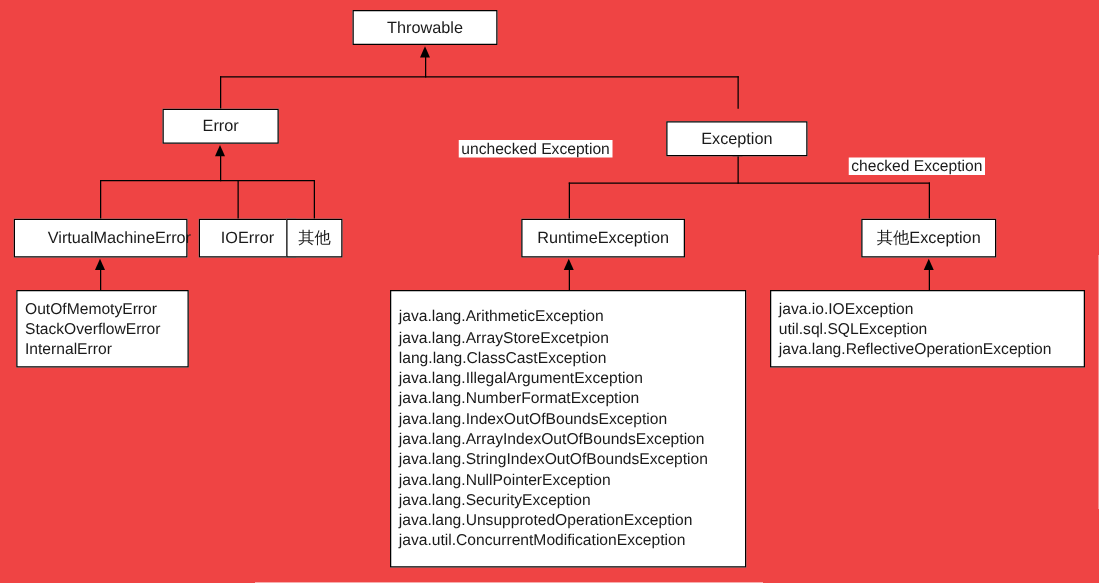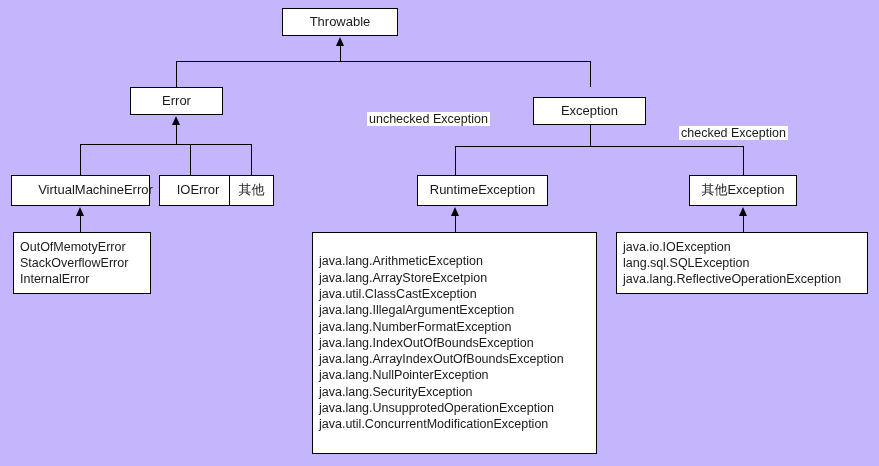"Throwable" #diagram { background: #c4b5fd -> #ef4444 }
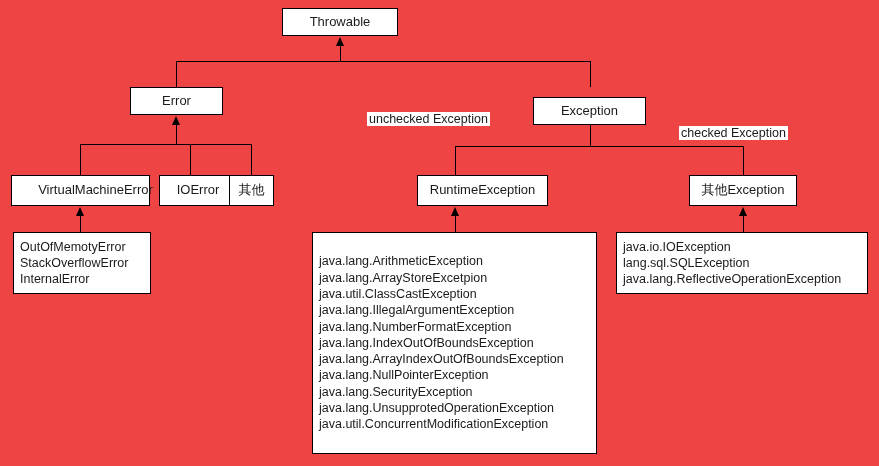"lang.sql.SQLException" span.row { text: lang.sql.SQLException -> util.sql.SQLException }
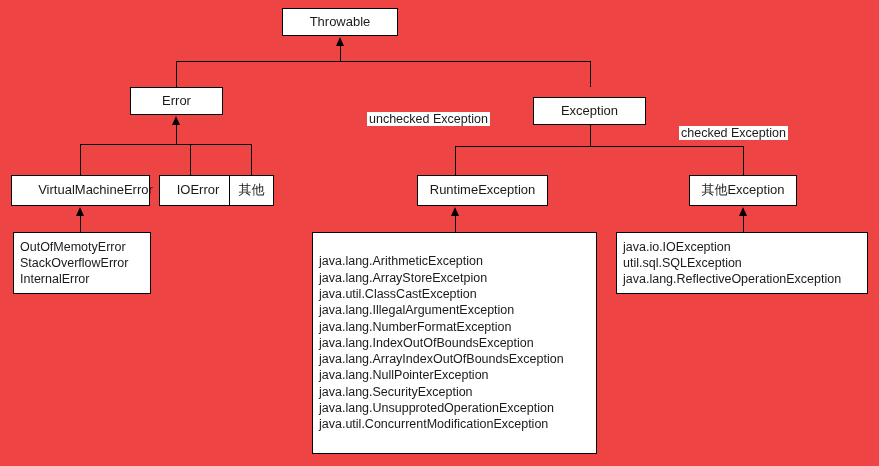"java.util.ClassCastException" span.row { text: java.util.ClassCastException -> lang.lang.ClassCastException }
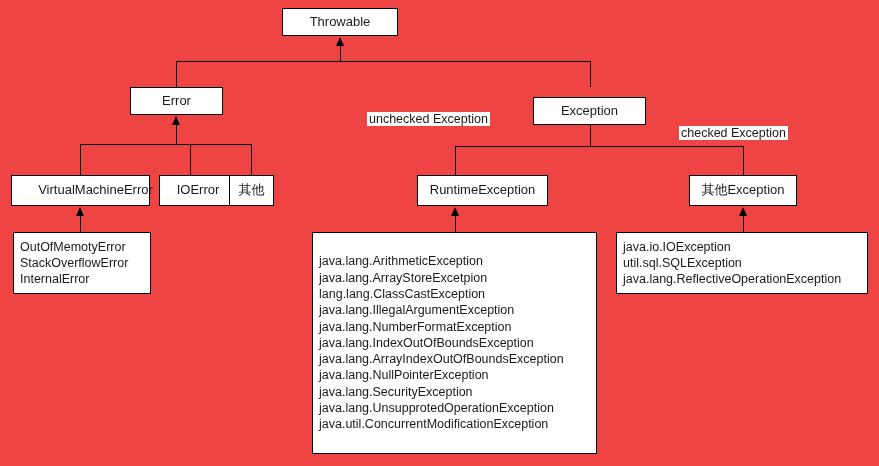"java.lang.StringIndexOutOfBoundsExceptio" span.row { html: none -> <span>java.lang.StringIndexOutOfBoundsException</span> }
